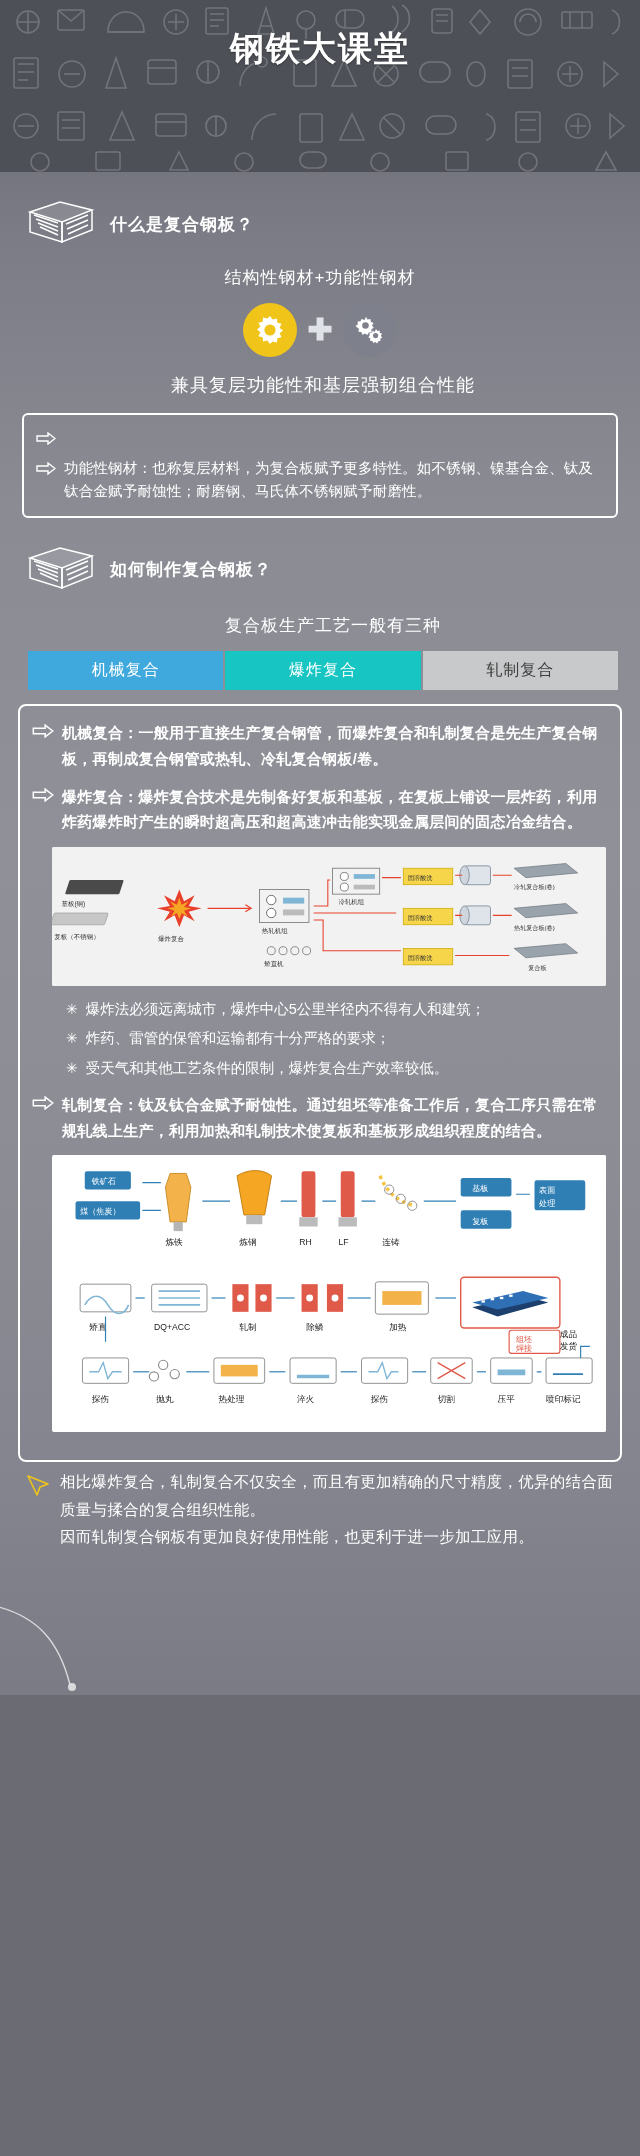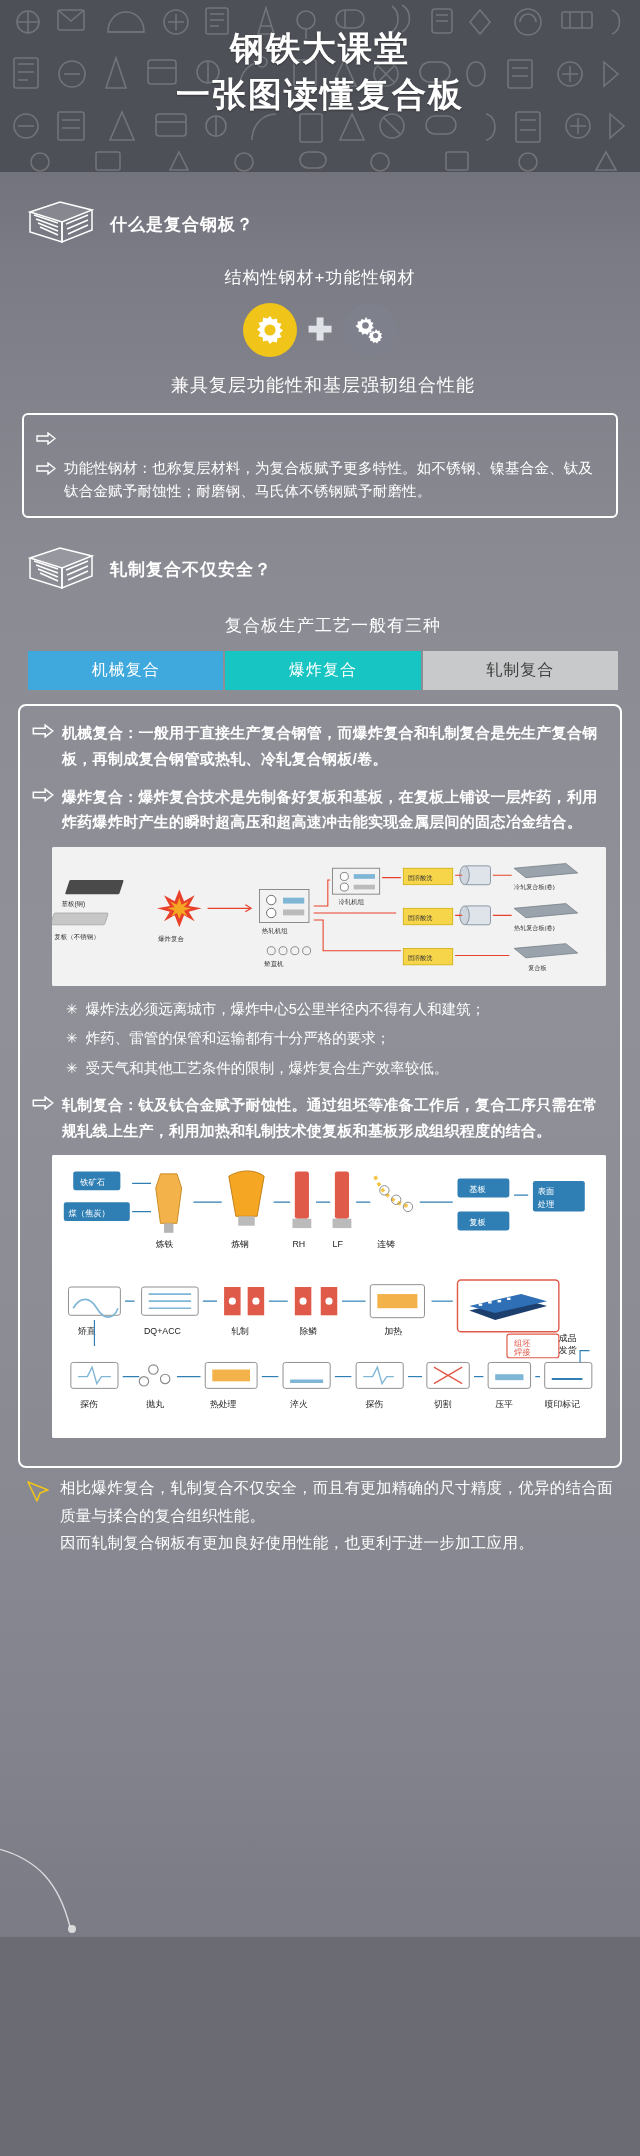"钢铁大课堂" .page { height: 1937px -> 1695px }
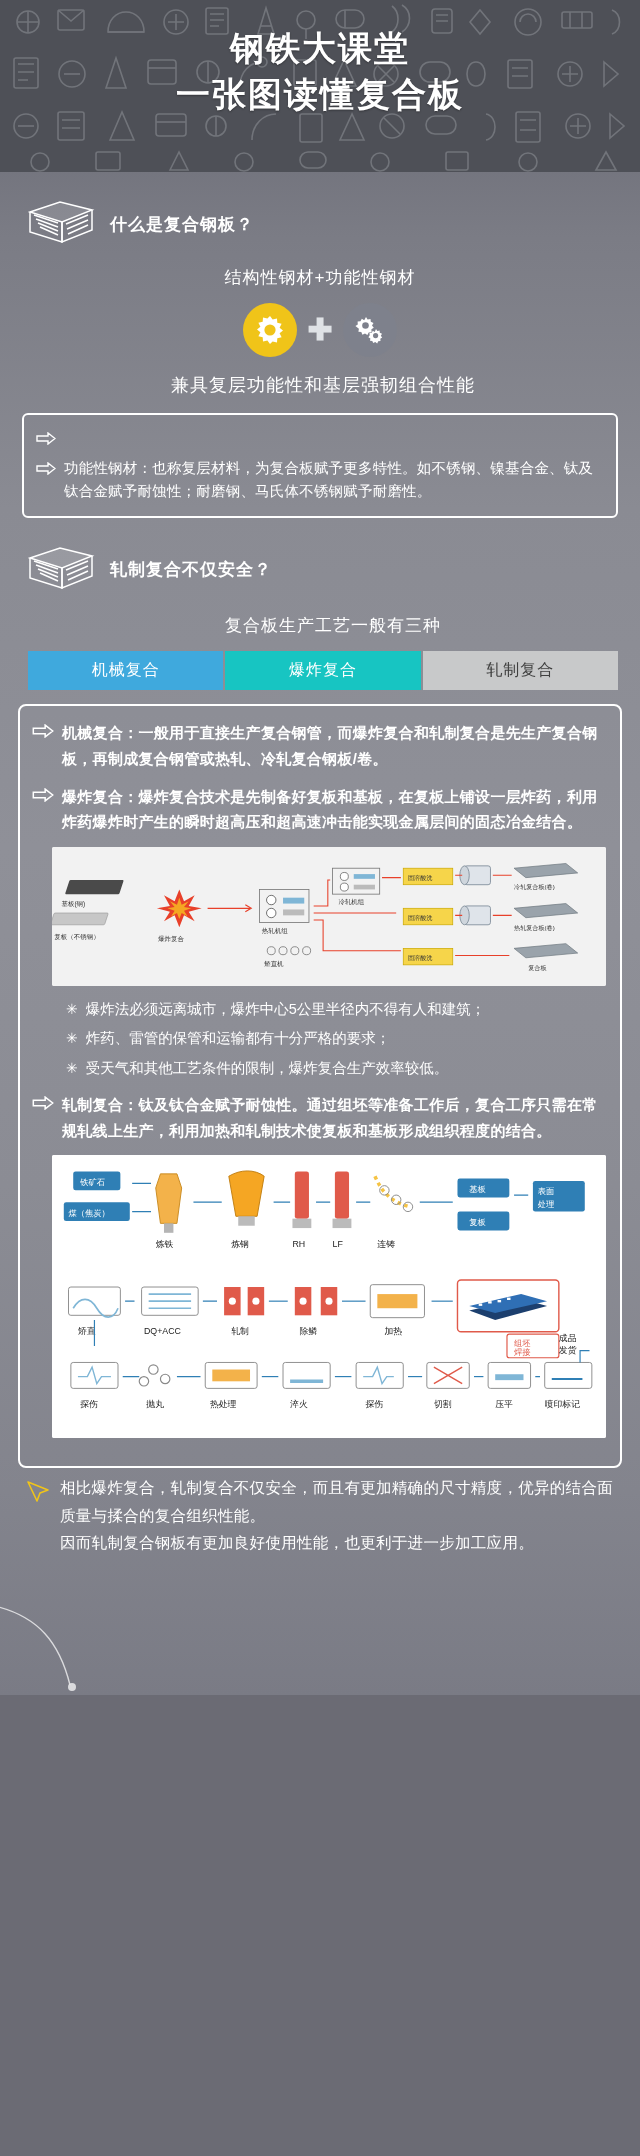"一张图读懂复合板" div.title-line { html: <div>一张图读懂复合板</div> -> none }
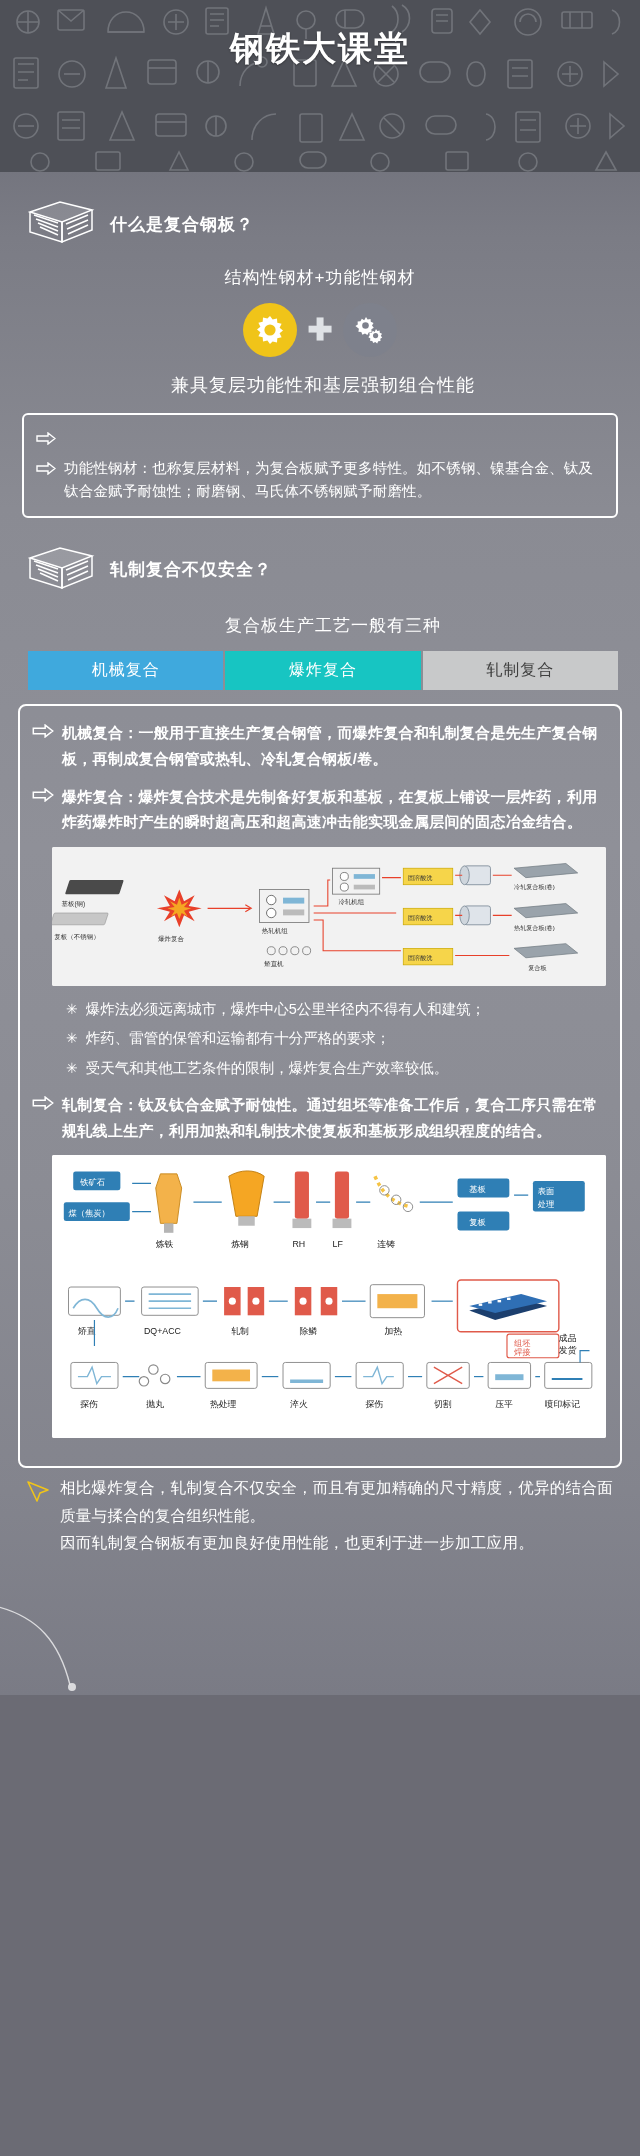"轧制复合不仅安全？" span.section-title { text: 轧制复合不仅安全 -> 如何制作复合钢板 }
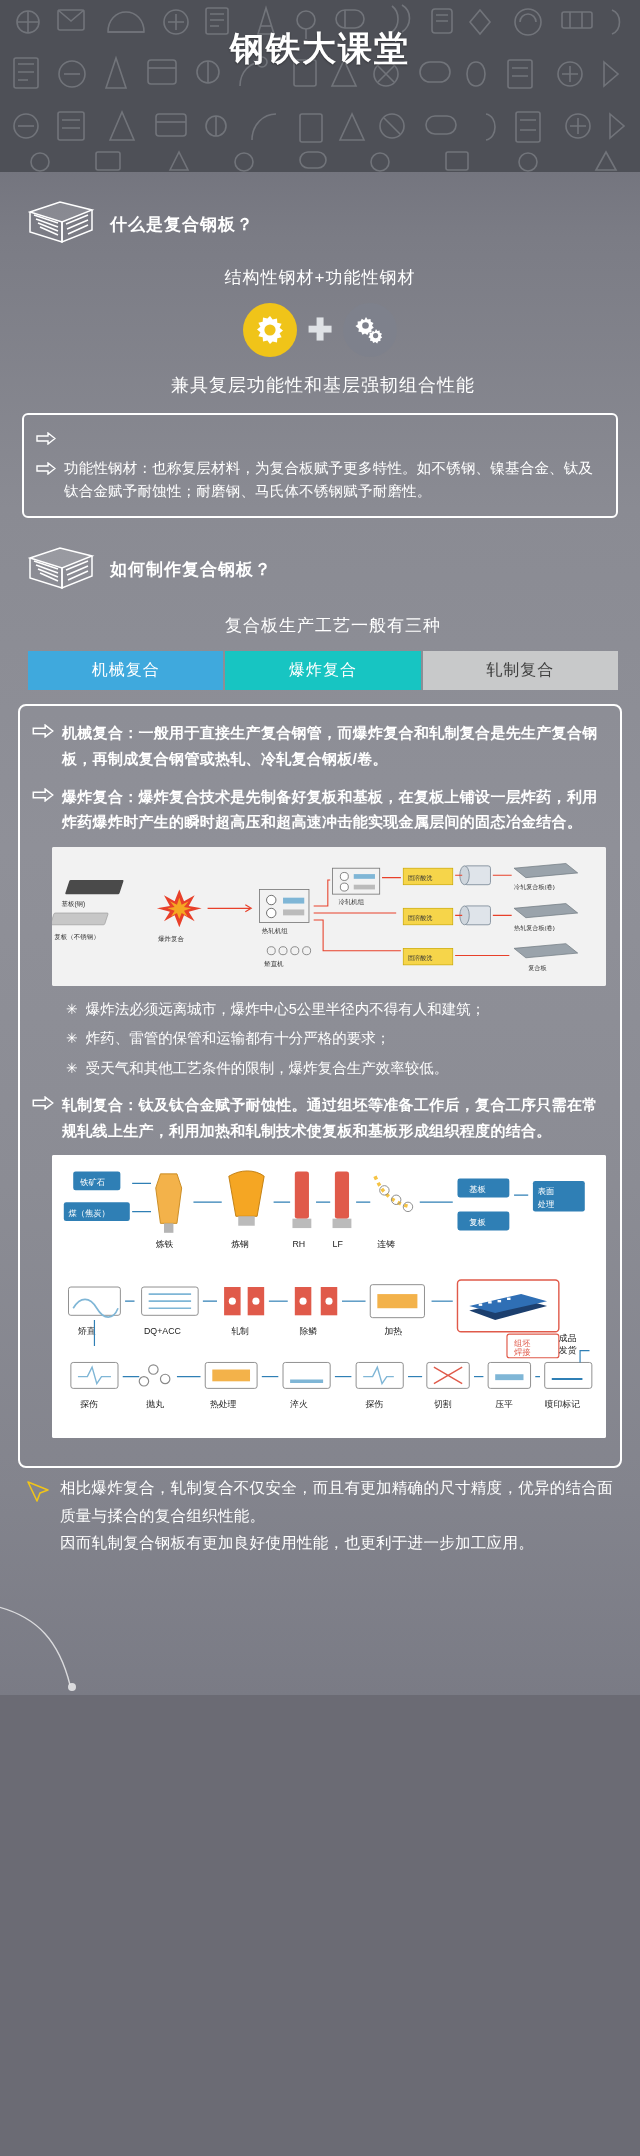"铁矿石" .figure.dark { padding-left: none -> 12px }
